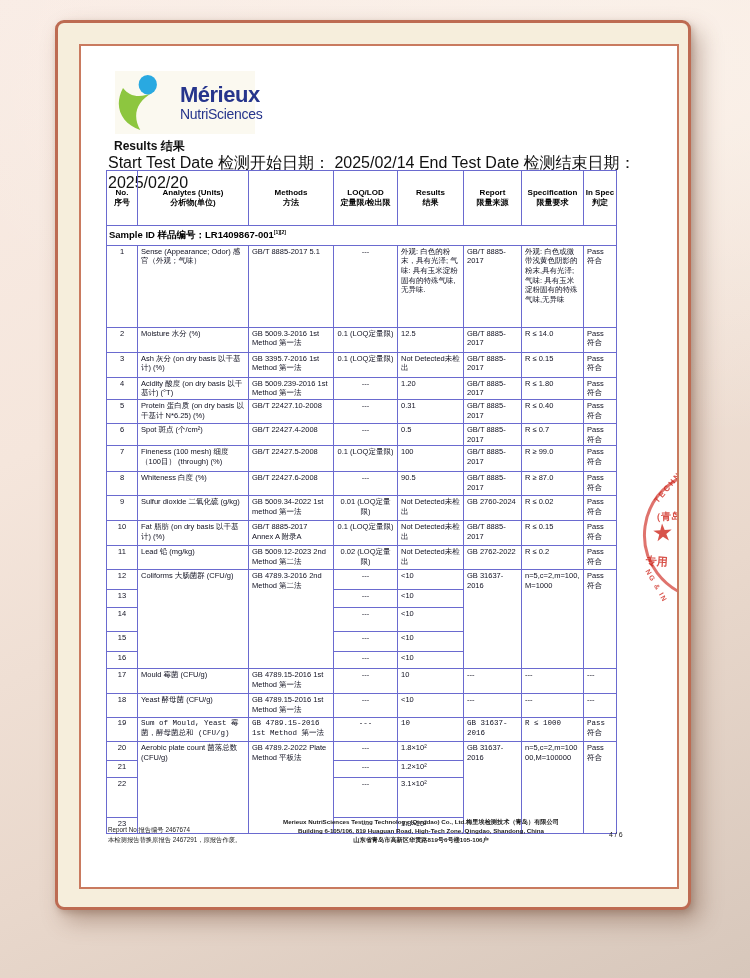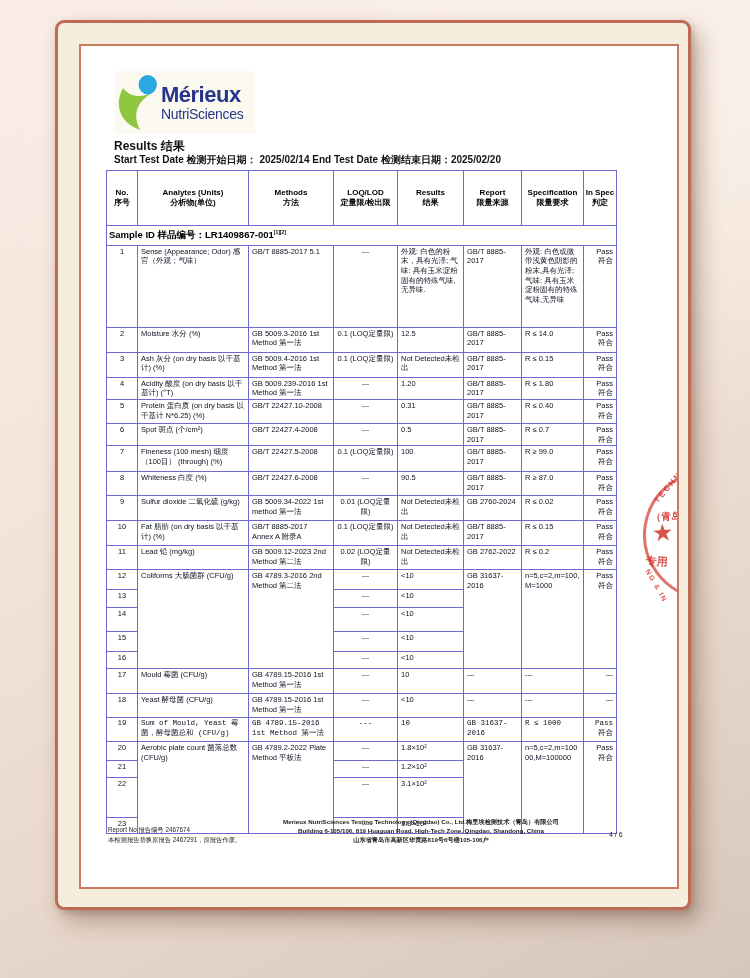"Mérieux" .logo { gap: none -> 19px }
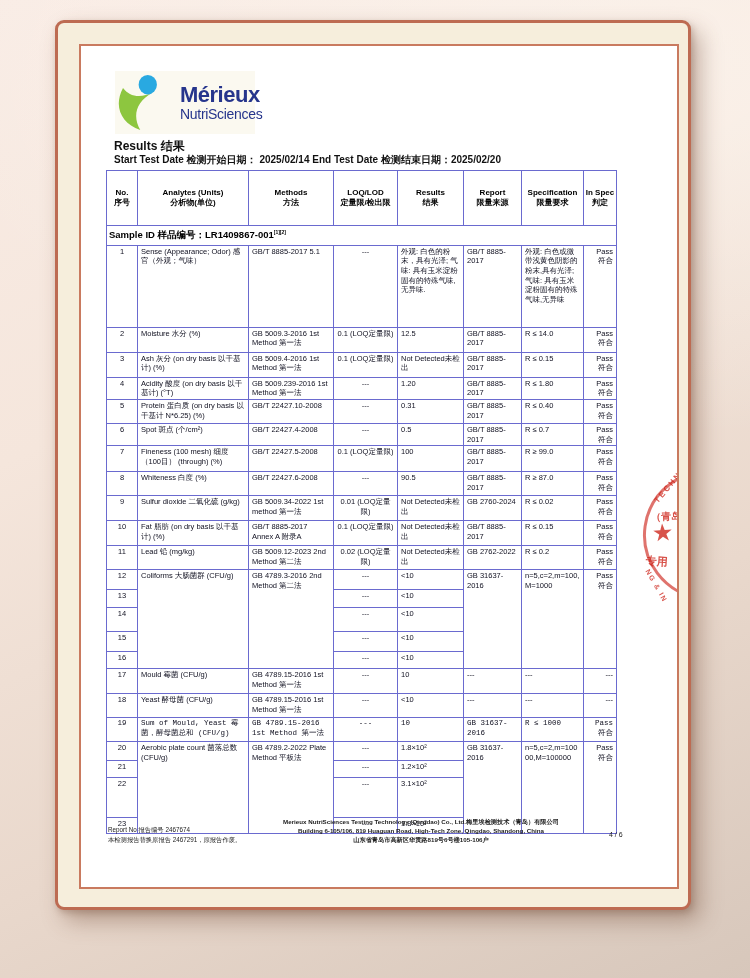"Start Test Date 检测开始日期： 2025/02/14" .date-line { font-size: 10px -> 16px; font-weight: bold -> normal; left: 33px -> 27px }
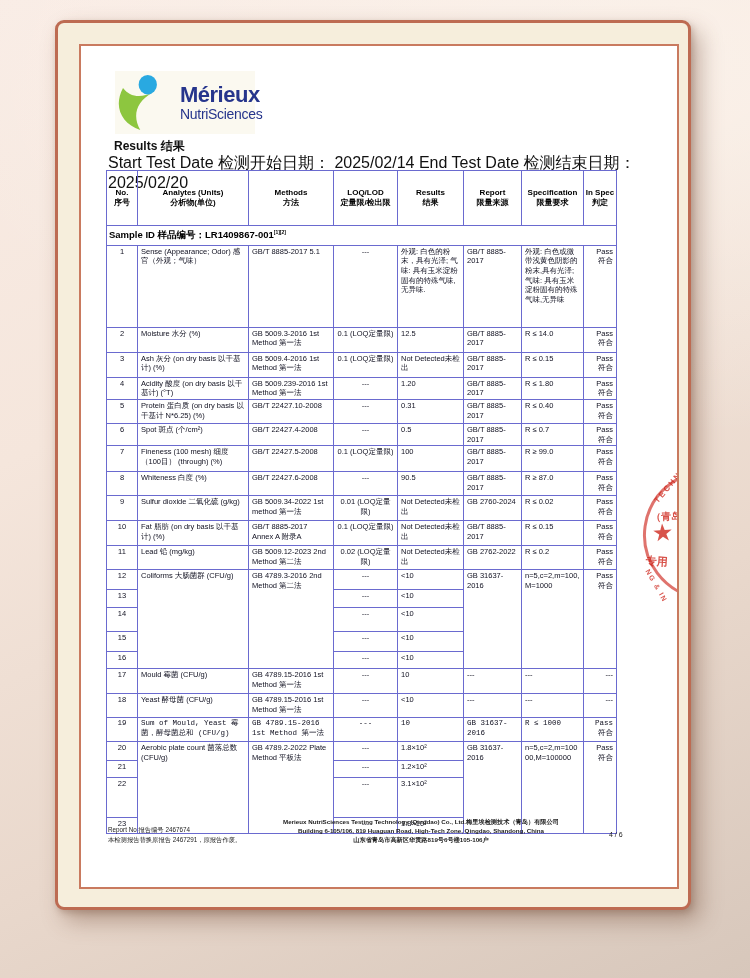"Pass 符合" td.c-in { text-align: right -> left }
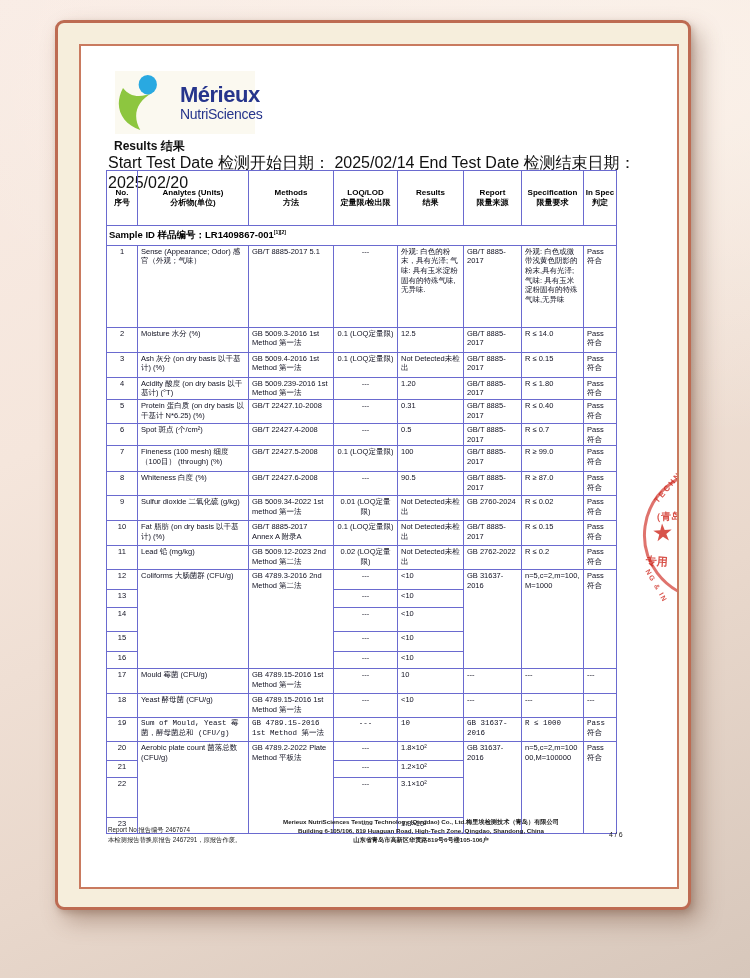"GB 5009.4-2016 1st Method 第一法" td.c-me { text: 5009.4-2016 -> 3395.7-2016 }
